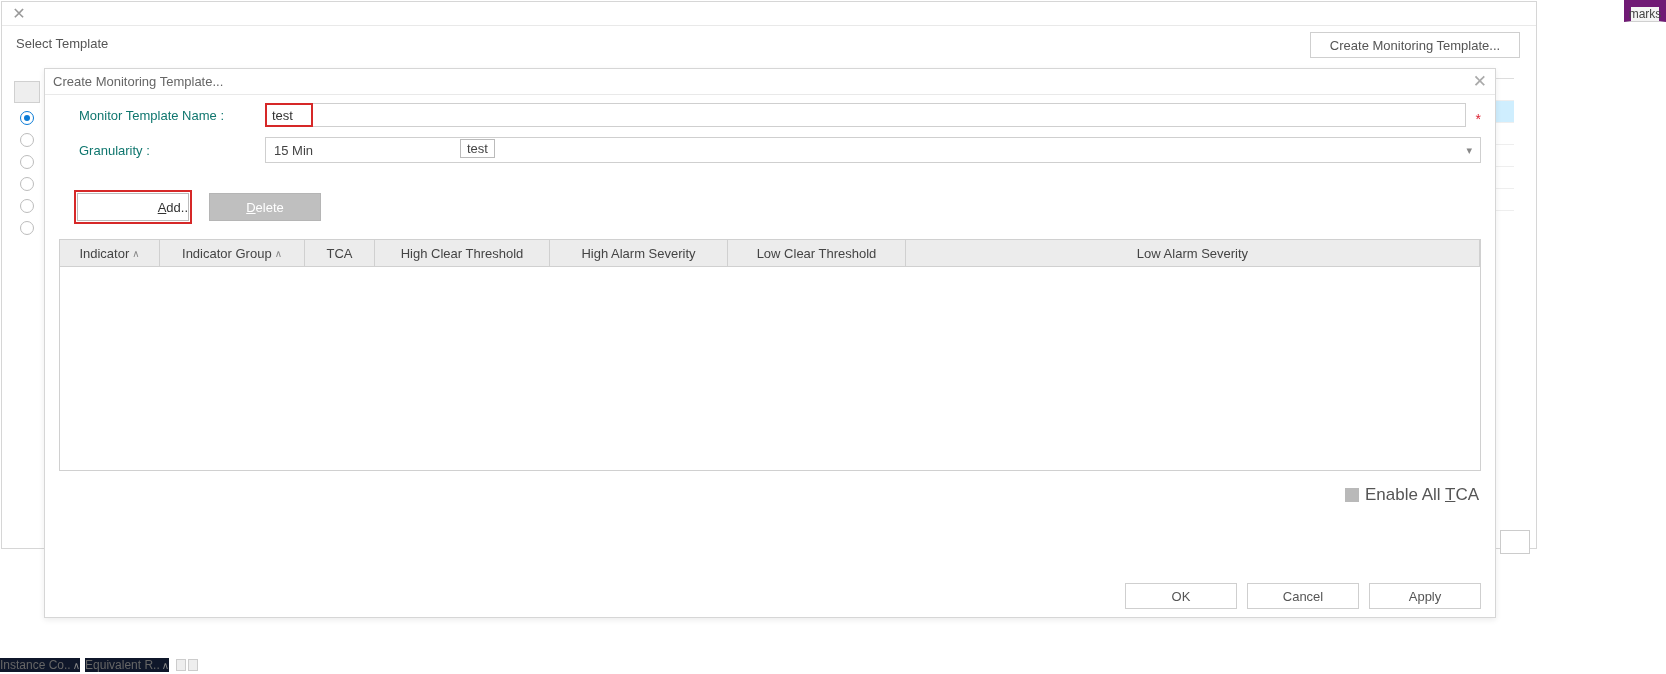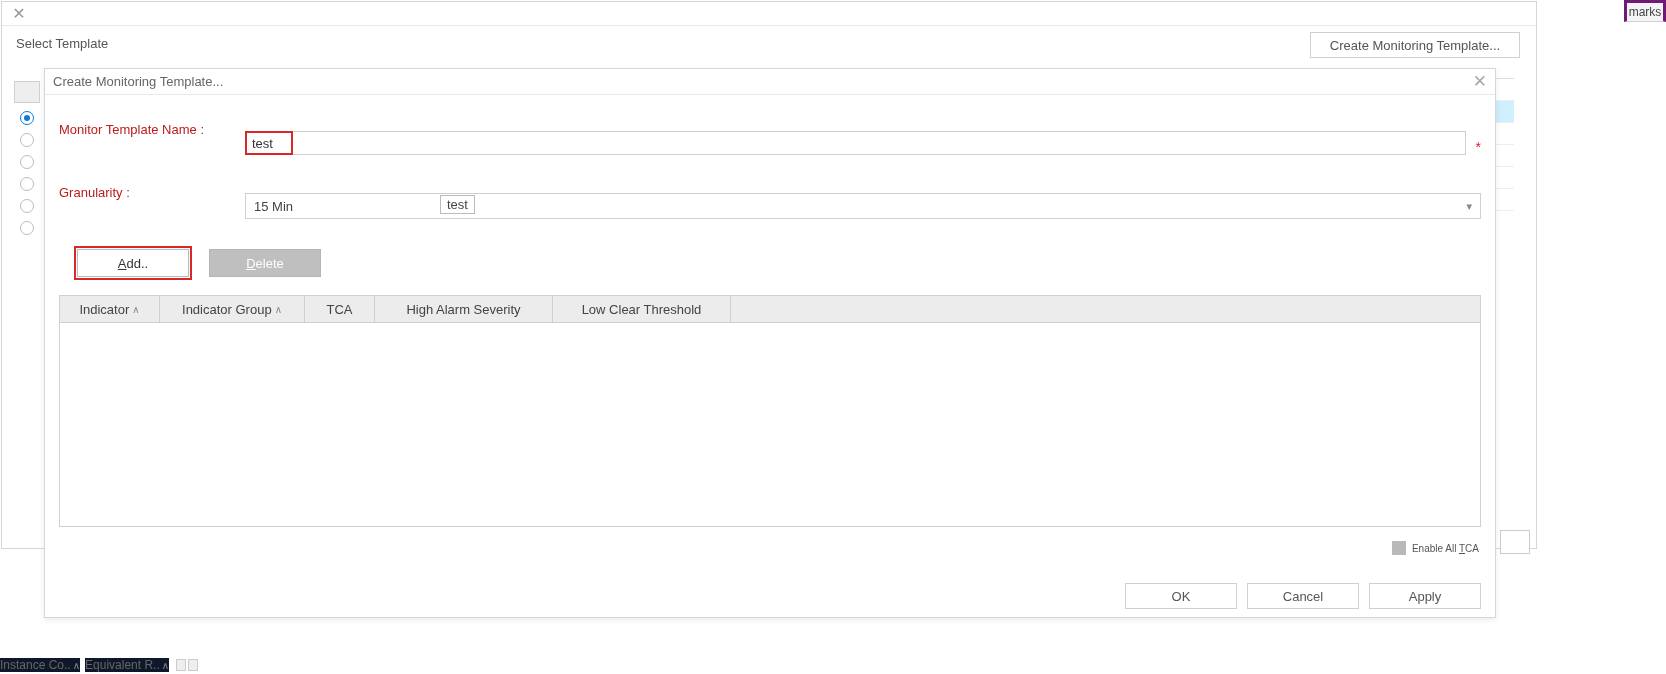"marks" .tab-remnant { border: 3px solid #701a75 -> 7px solid #701a75 }
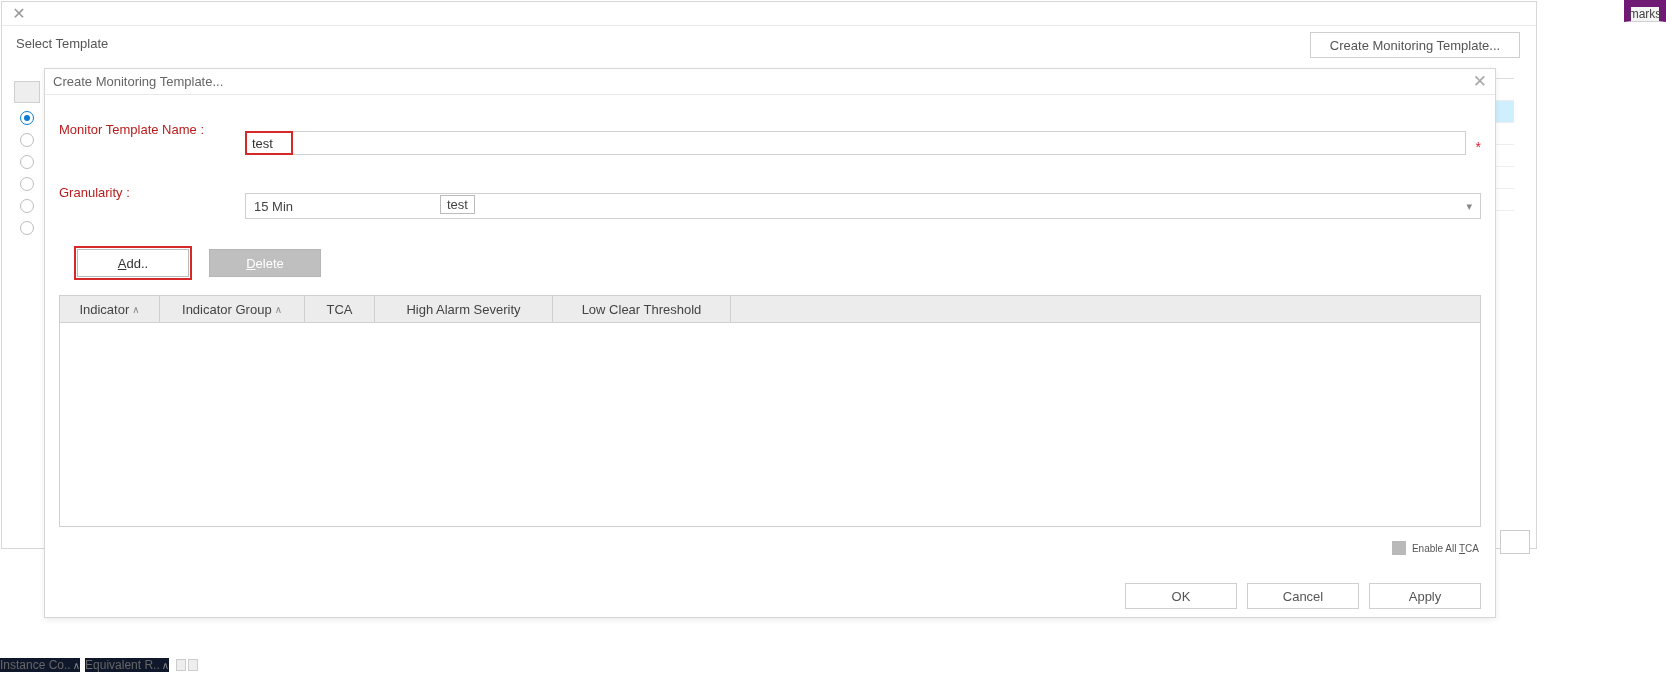"Monitor Template Name :" .form-row .lbl { color: #b91c1c -> #0f766e; margin-left: none -> 20px }
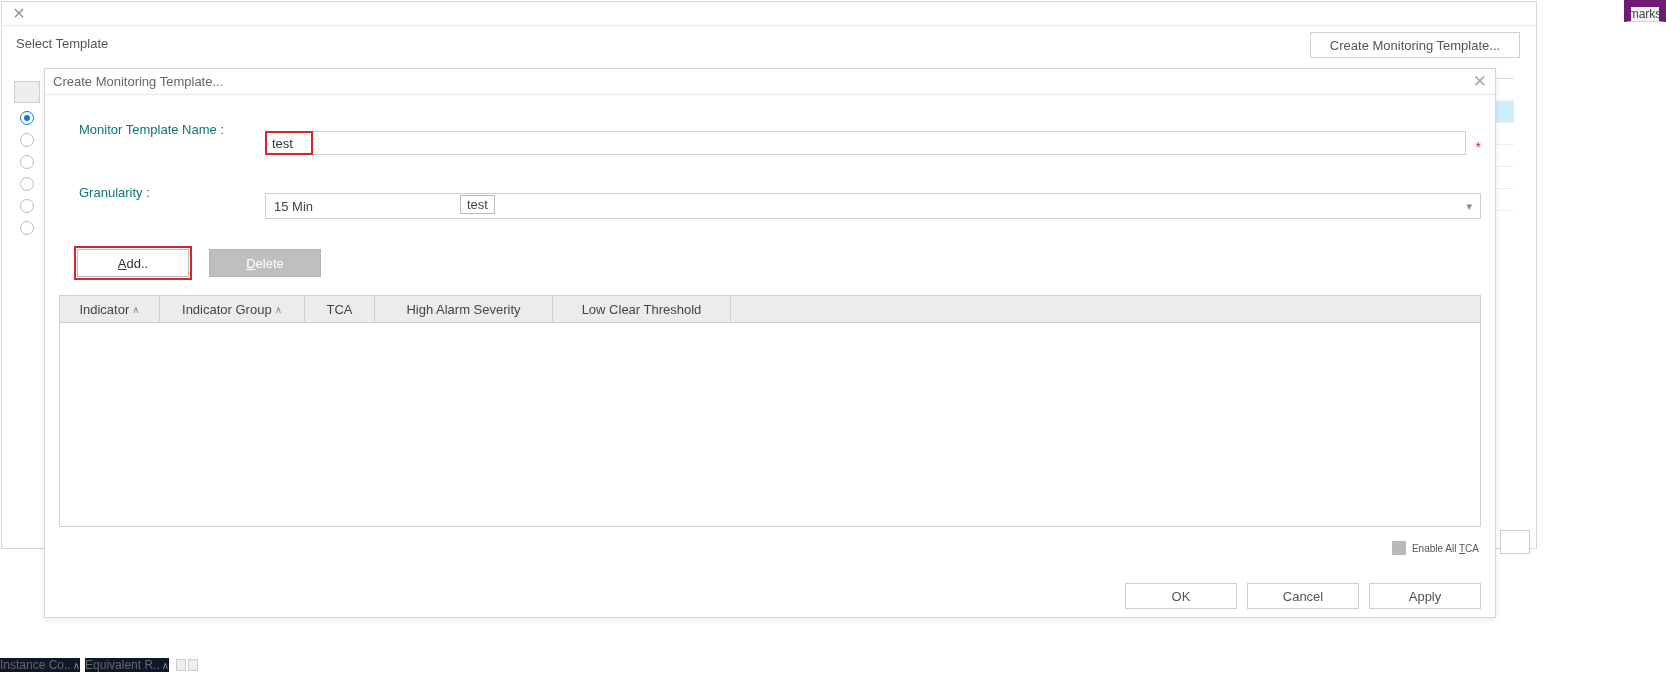"test" .form-row .ctl { margin-top: 28px -> none }
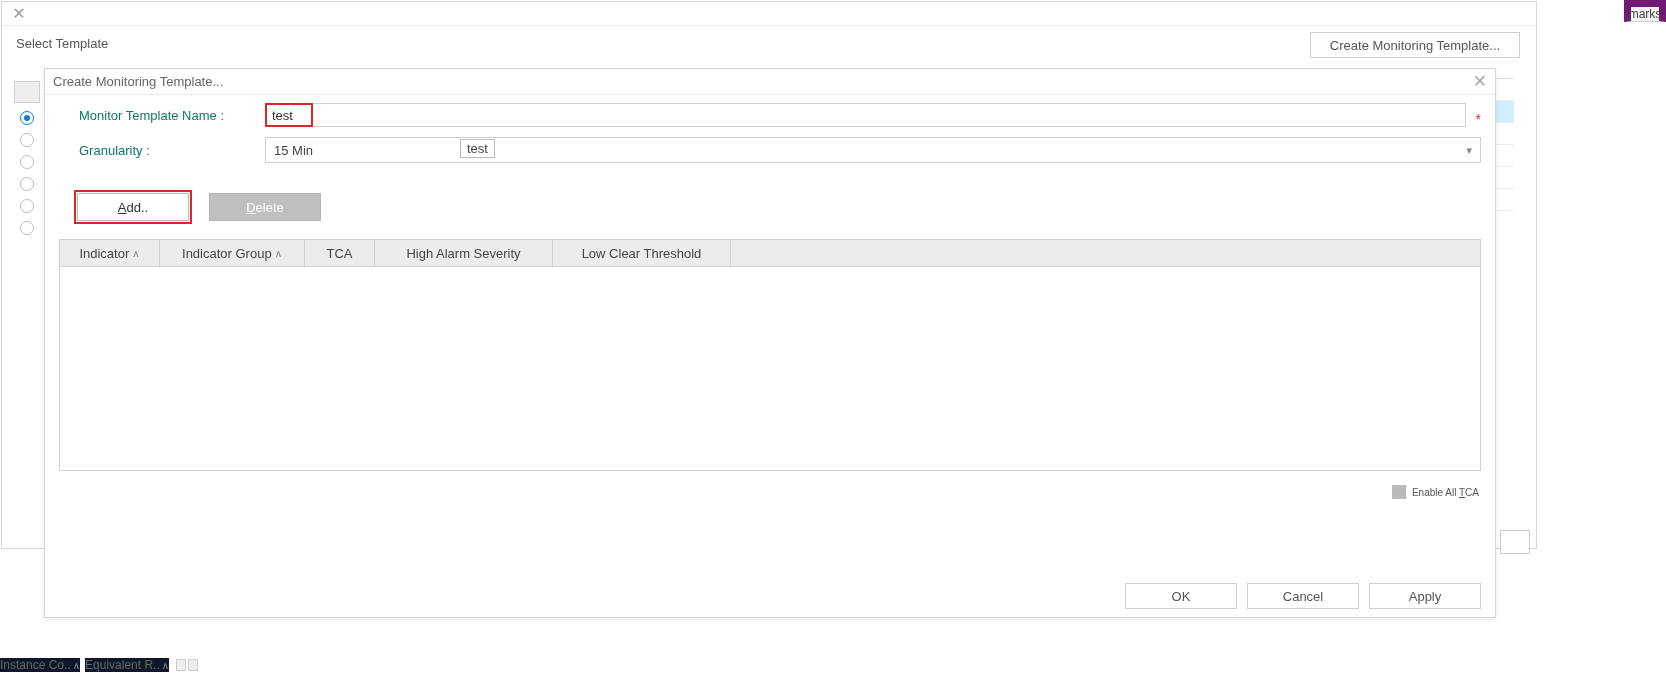"Add.." .btn-add { justify-content: none -> flex-end }
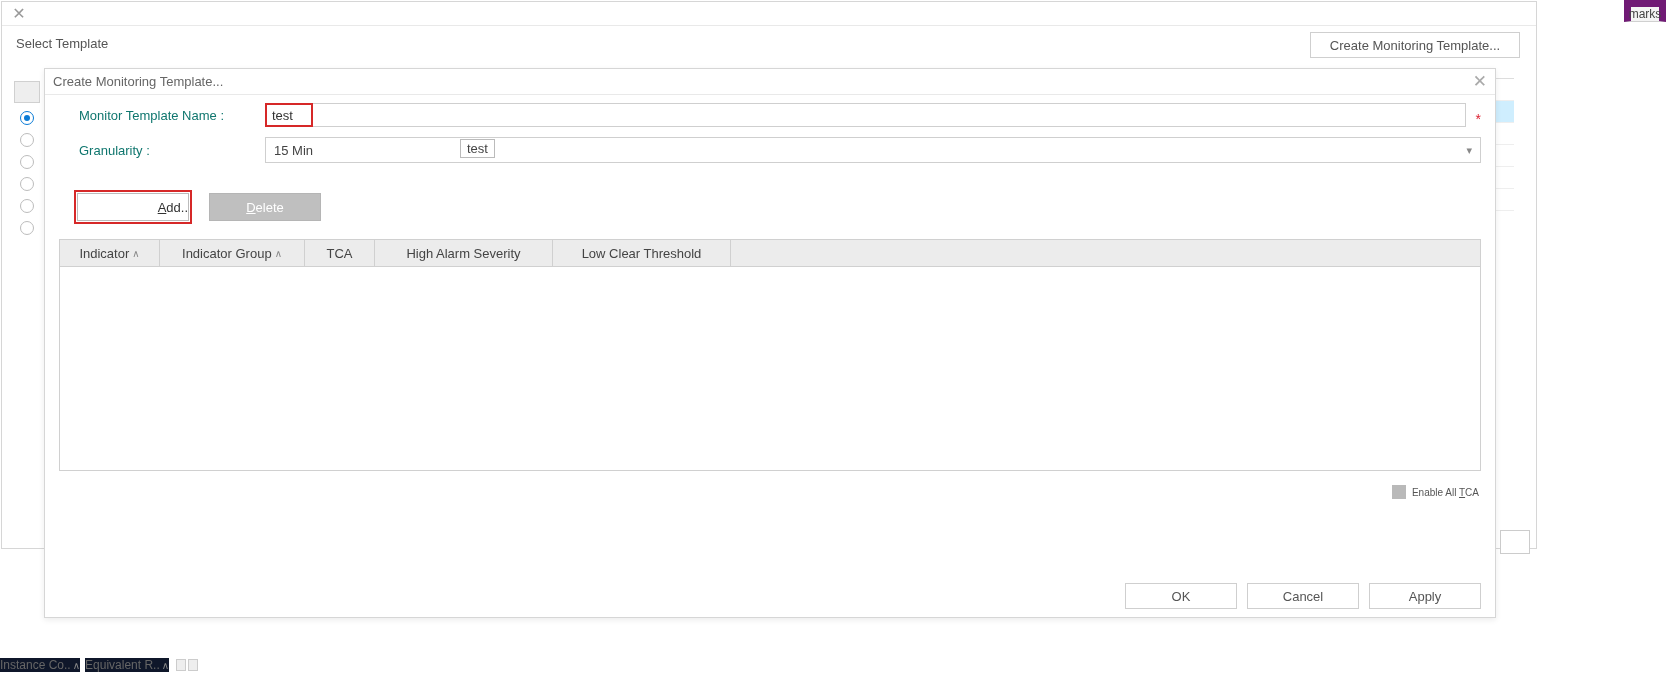"High Clear Threshold" div.gh { html: none -> <div> <span>High Clear Threshold</span> </div> }
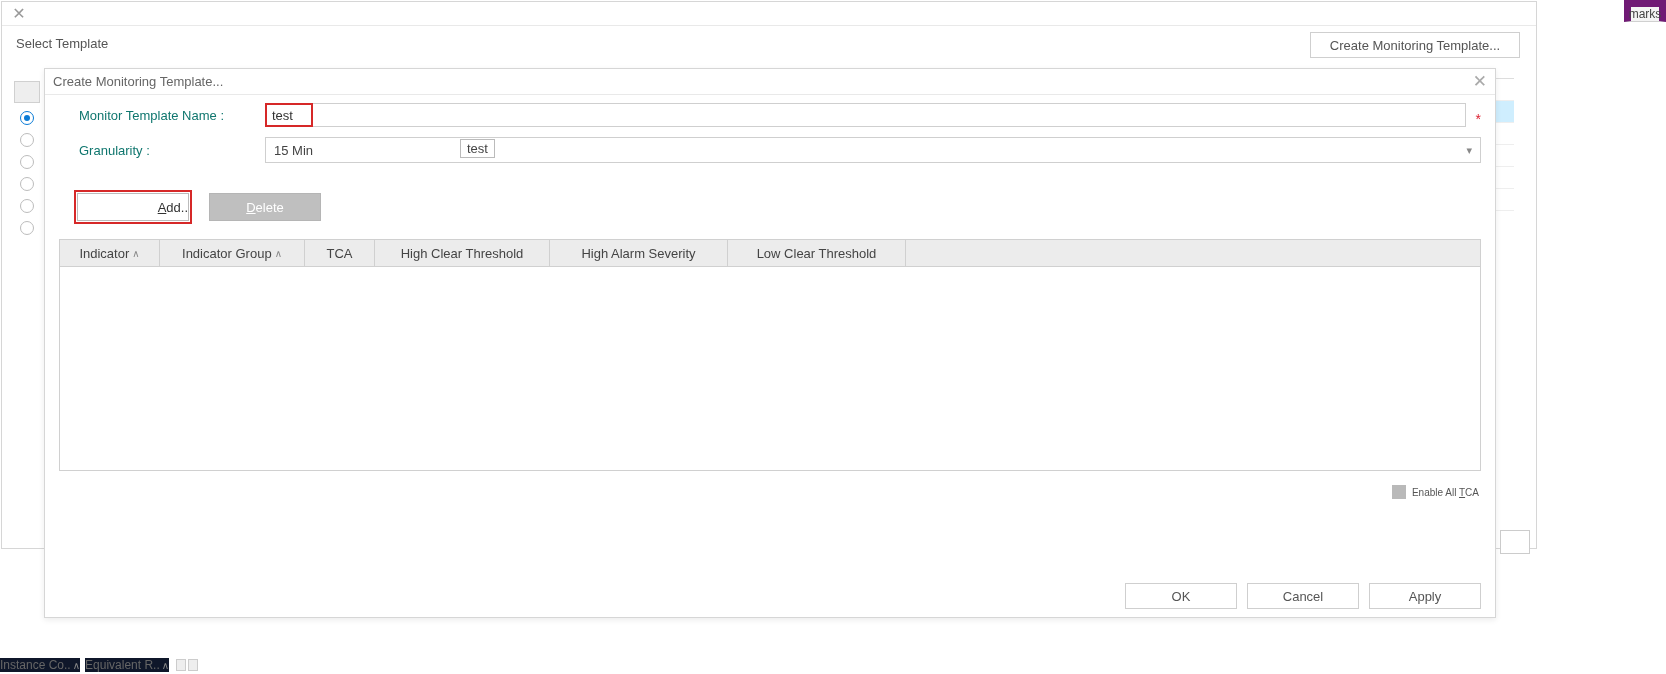"Low Alarm Severity" div.gh { html: none -> <div> <span>Low Alarm Severity</span> </div> }
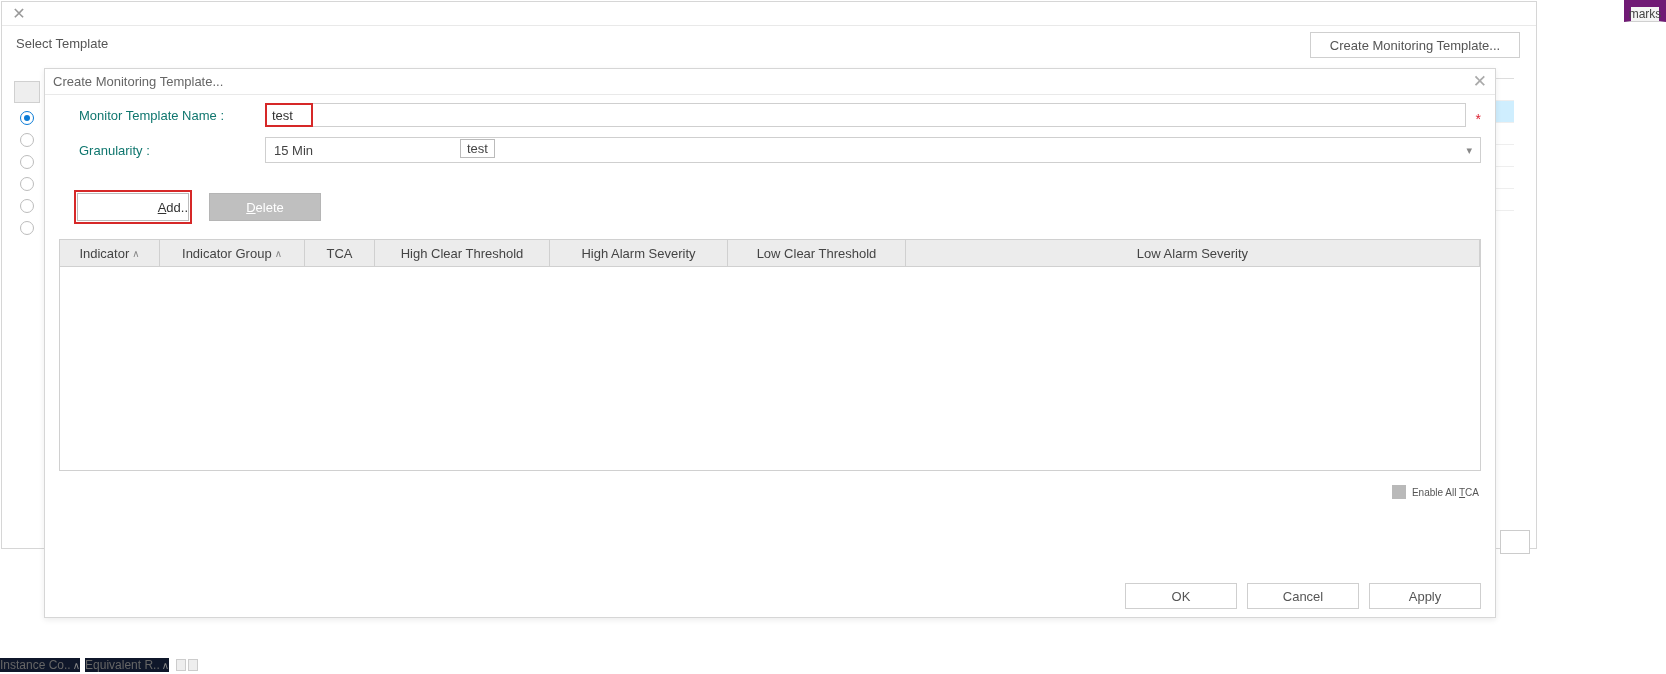"Enable All TCA" .enable-all { font-size: 10px -> 17px }
